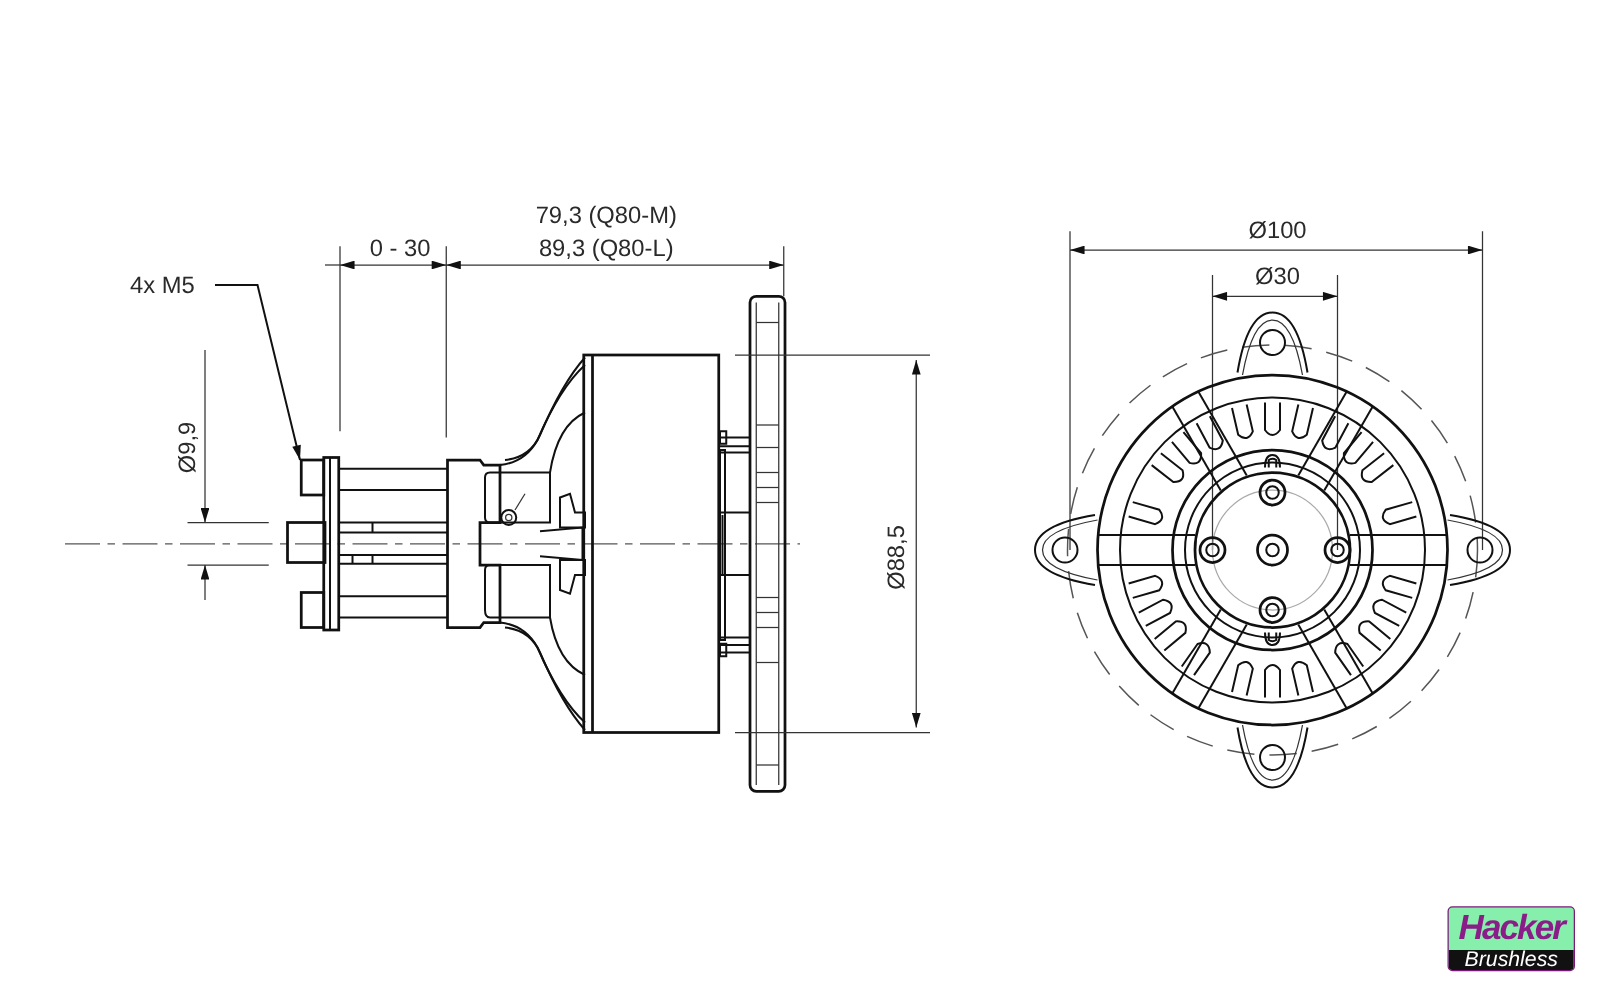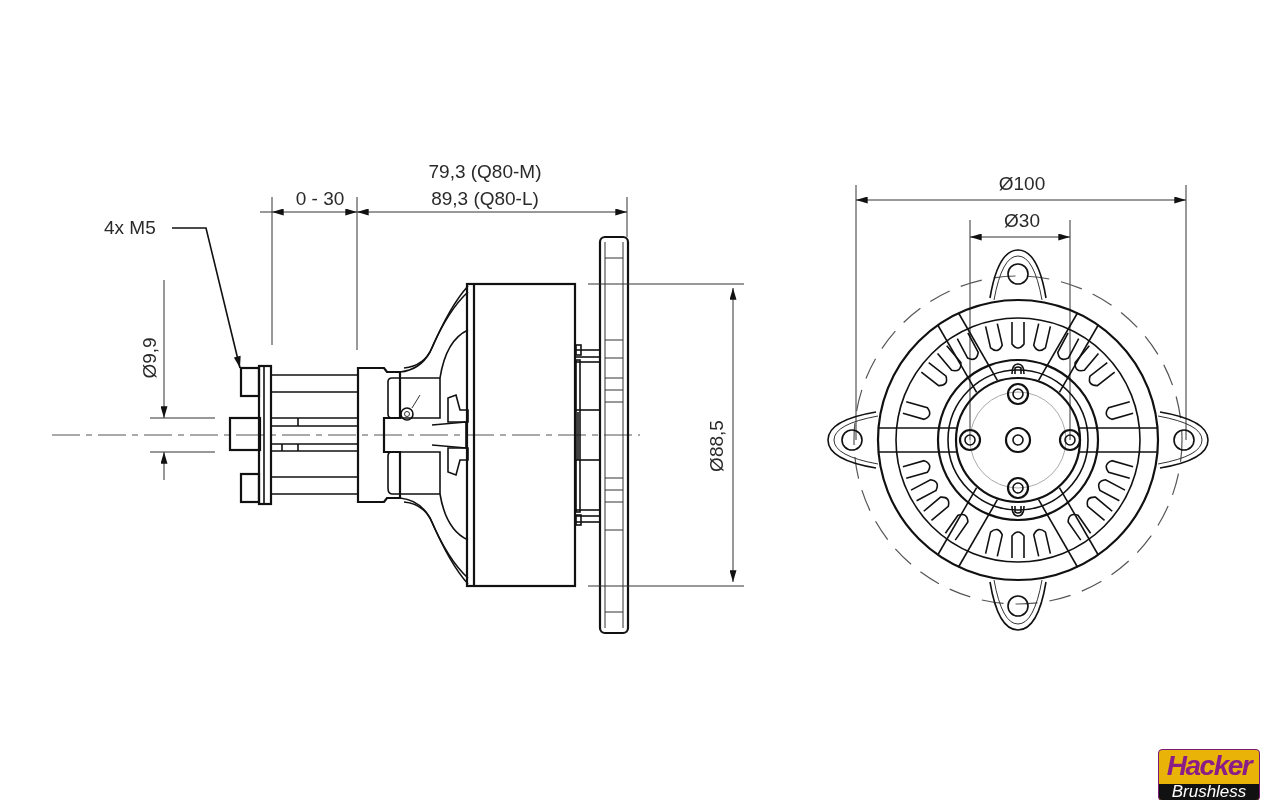"Hacker" .logo { background: #eab308 -> #86efac; margin-top: 24px -> none }
